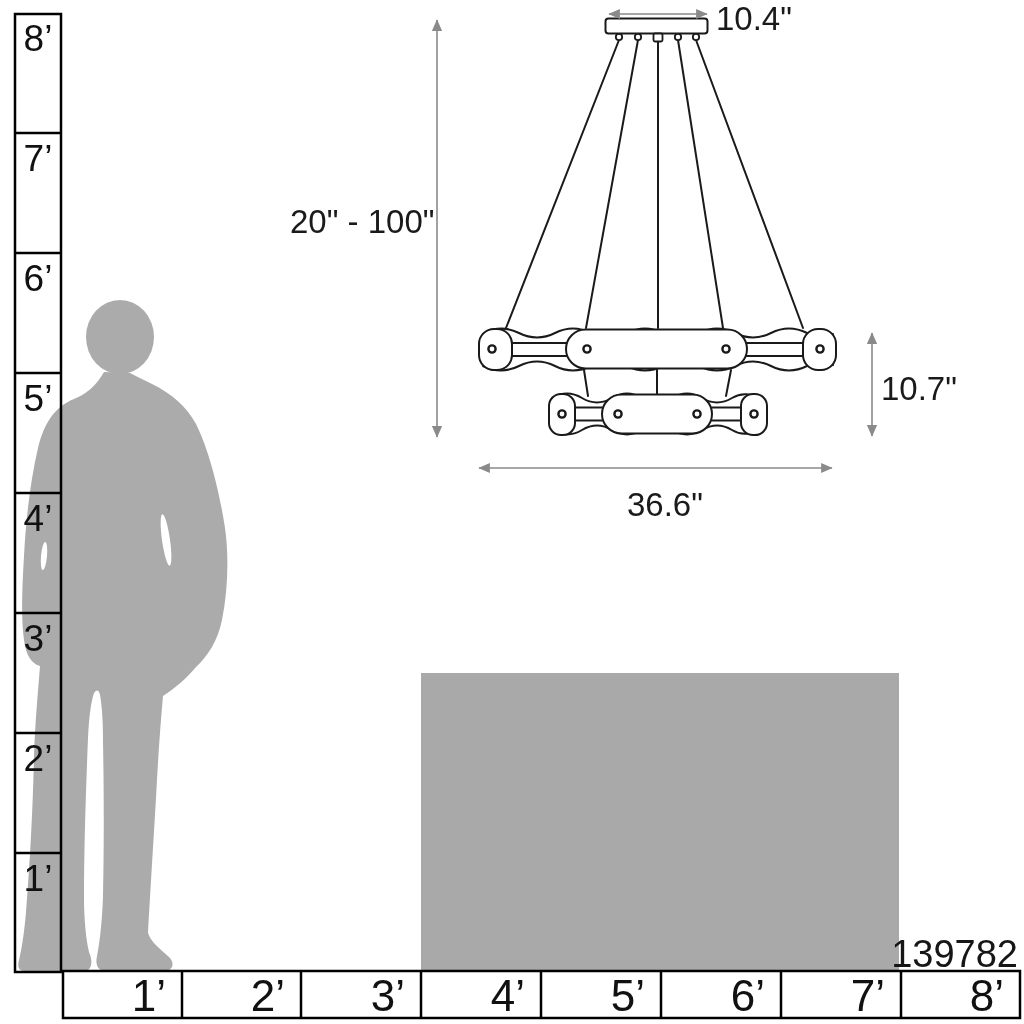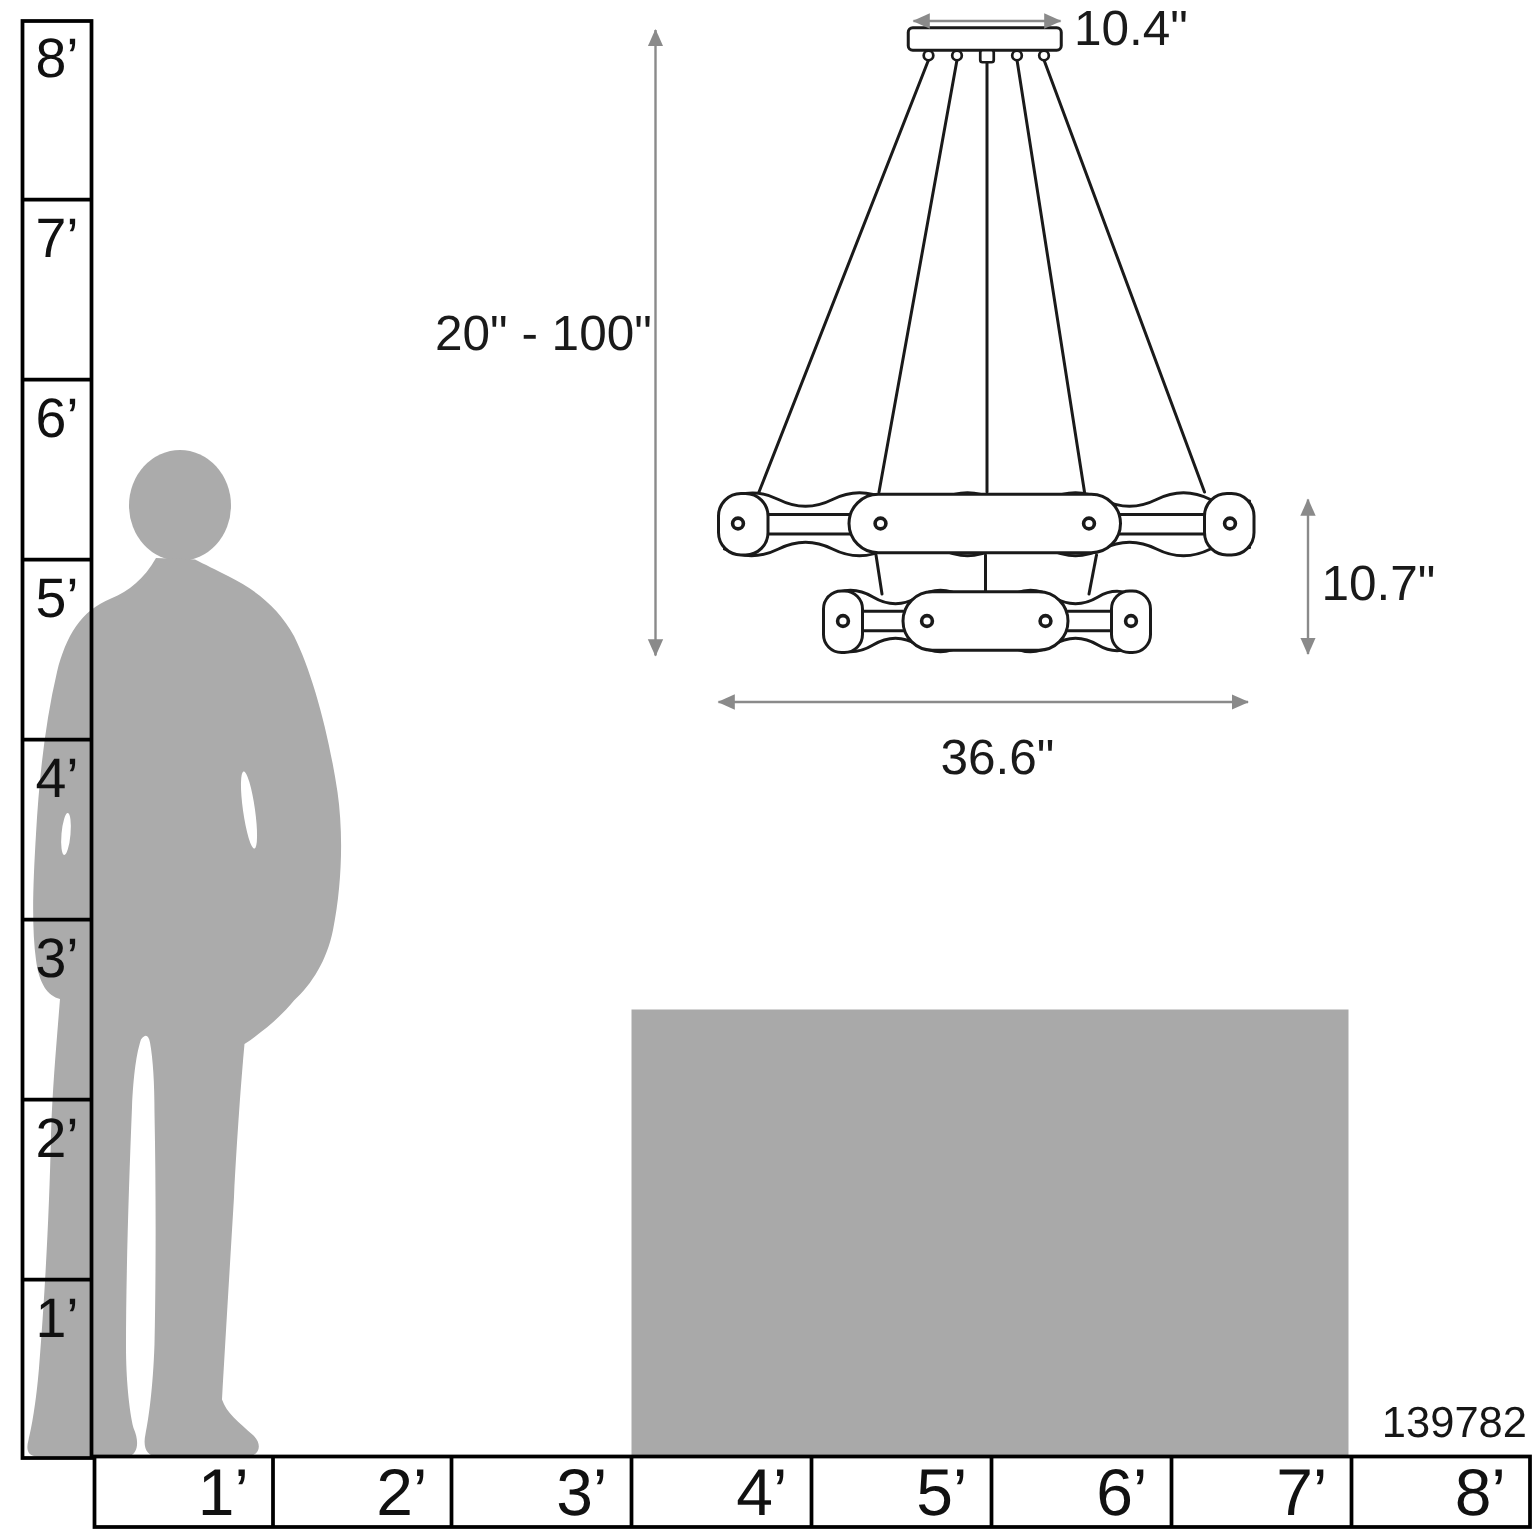"139782" .product-lbl { font-size: 29px -> 38px }
